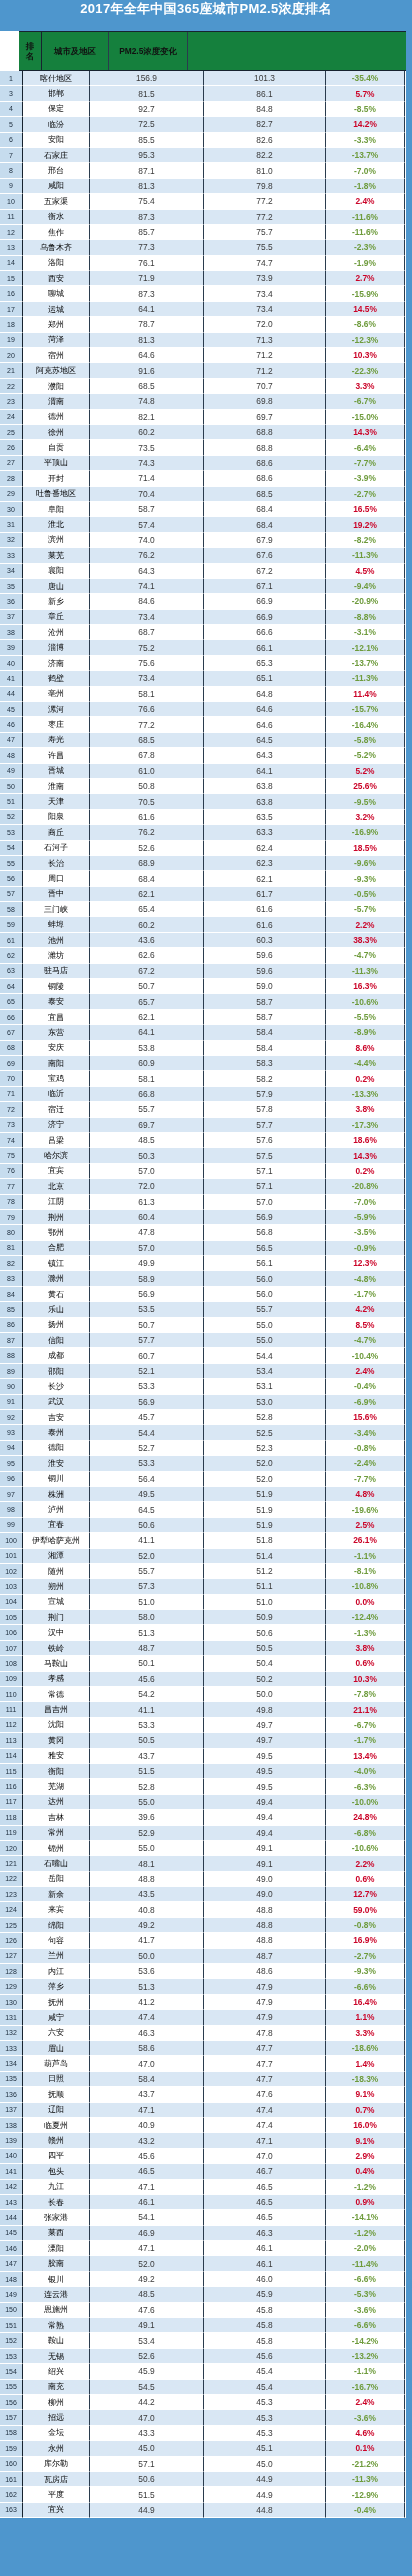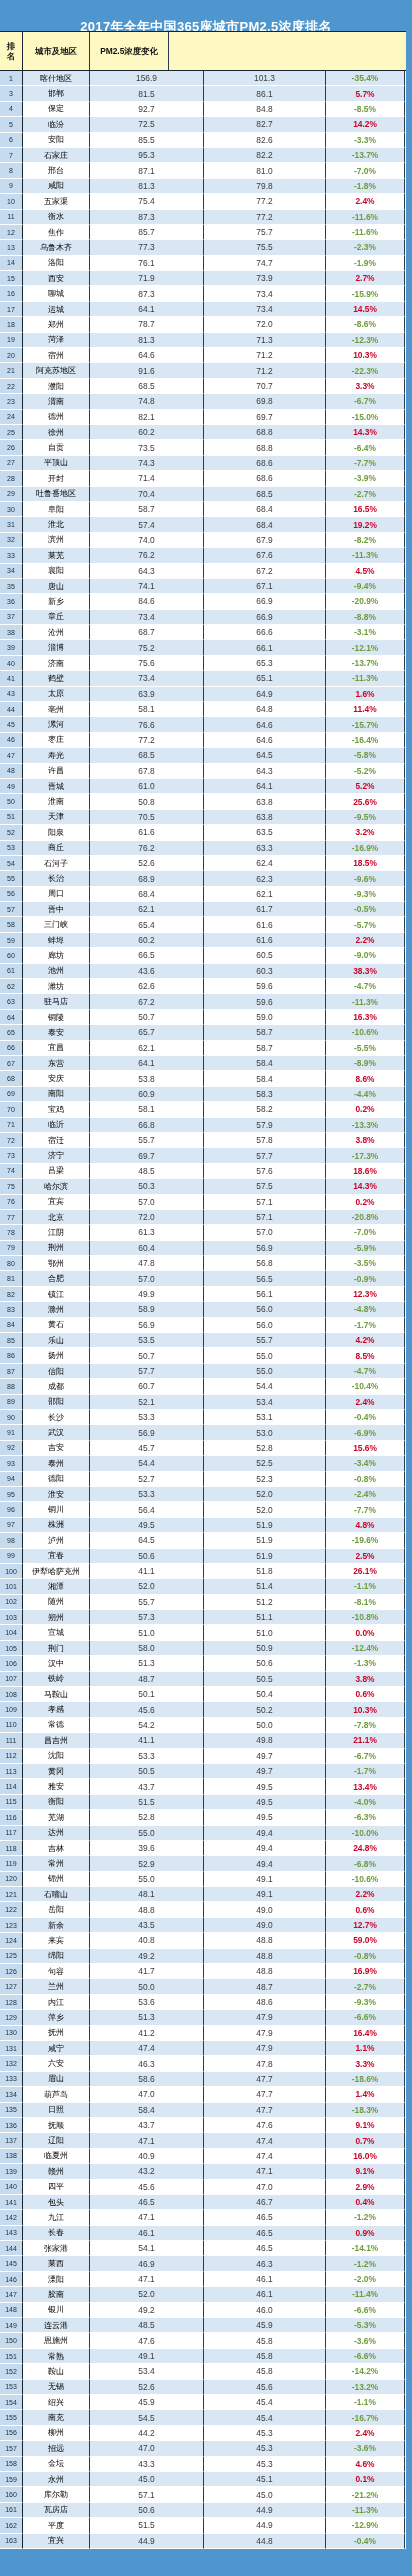"2017年全年中国365座城市PM2.5浓度排名" .title-bar { align-items: flex-end -> flex-start }
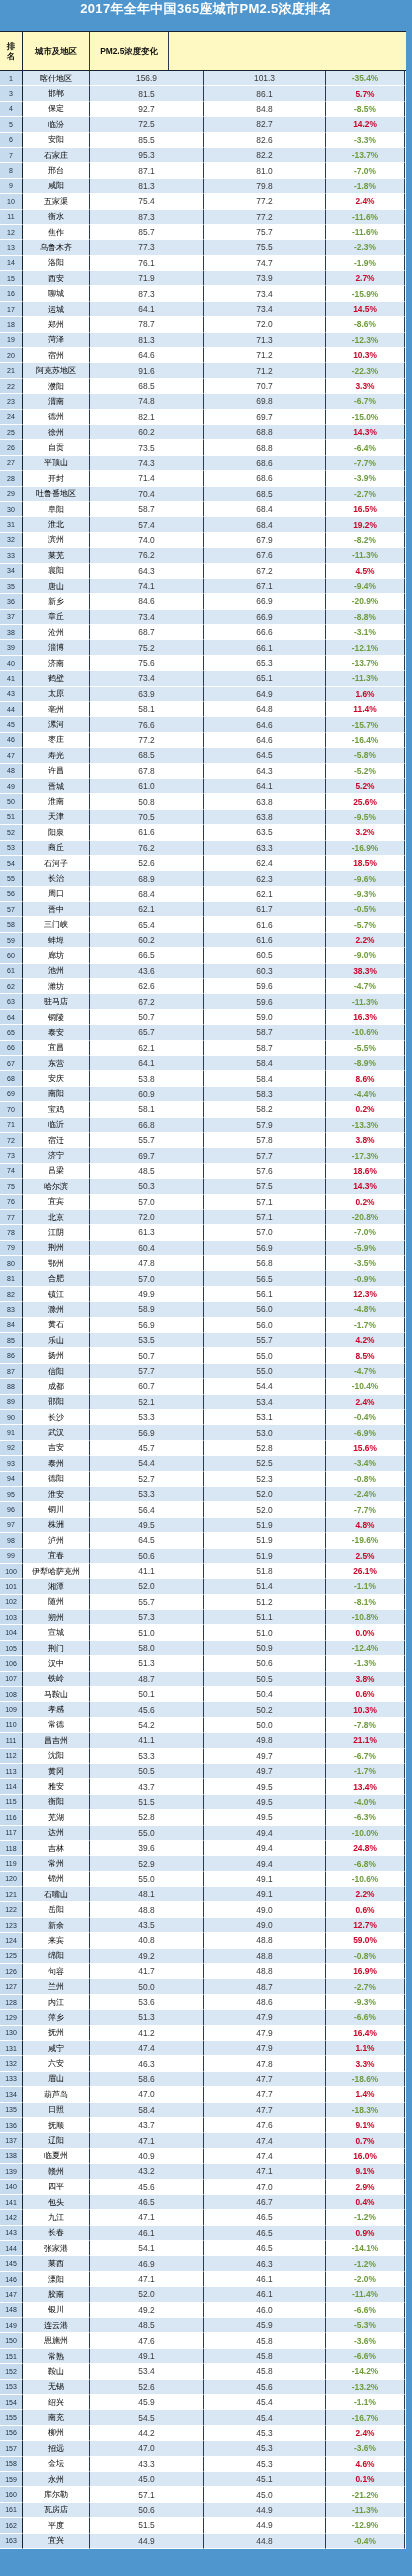"排名" .hdr { background: #fef9c3 -> #15803d; margin-left: none -> 19px }
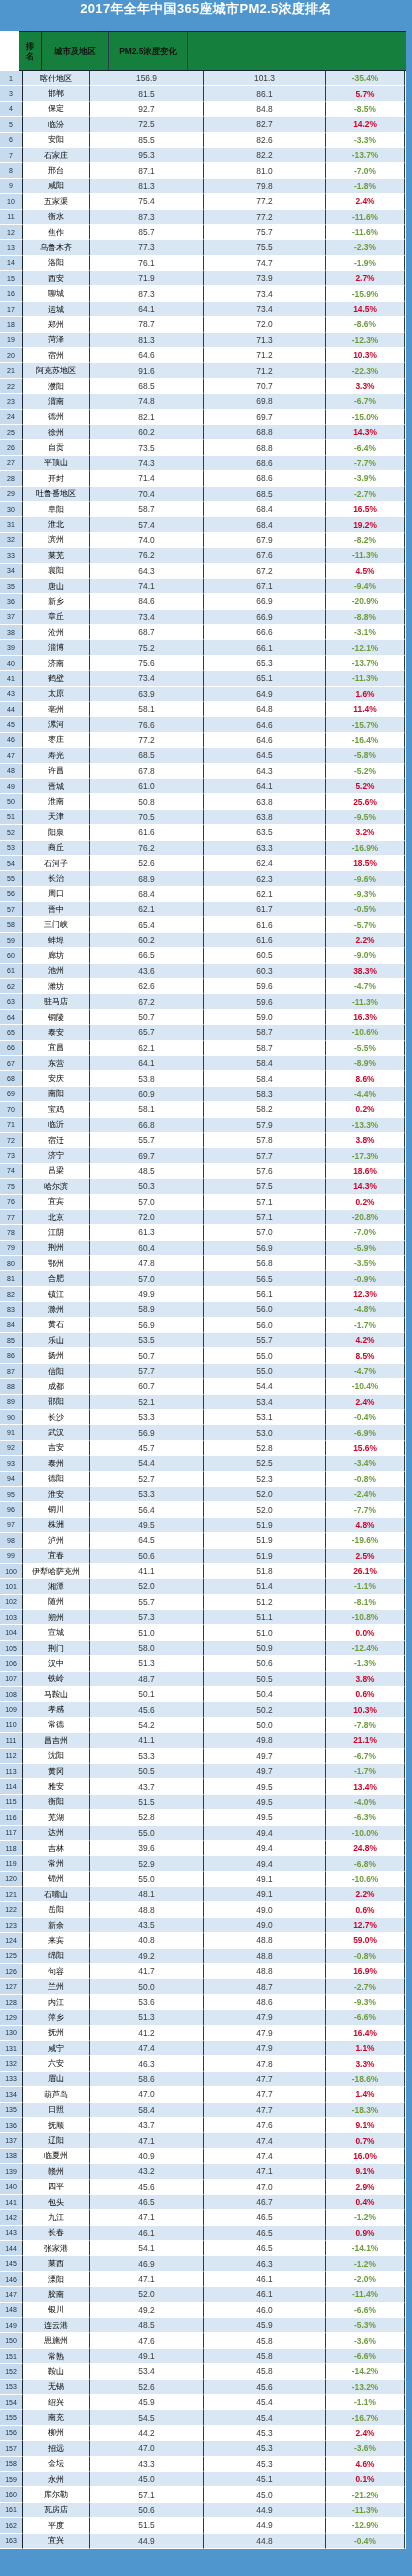"太原" div.row { html: <div> <div>43</div> <div>太原</div> <div>63.9</div> <div>64.9</div> <div>1.6%</div> </div> -> none }
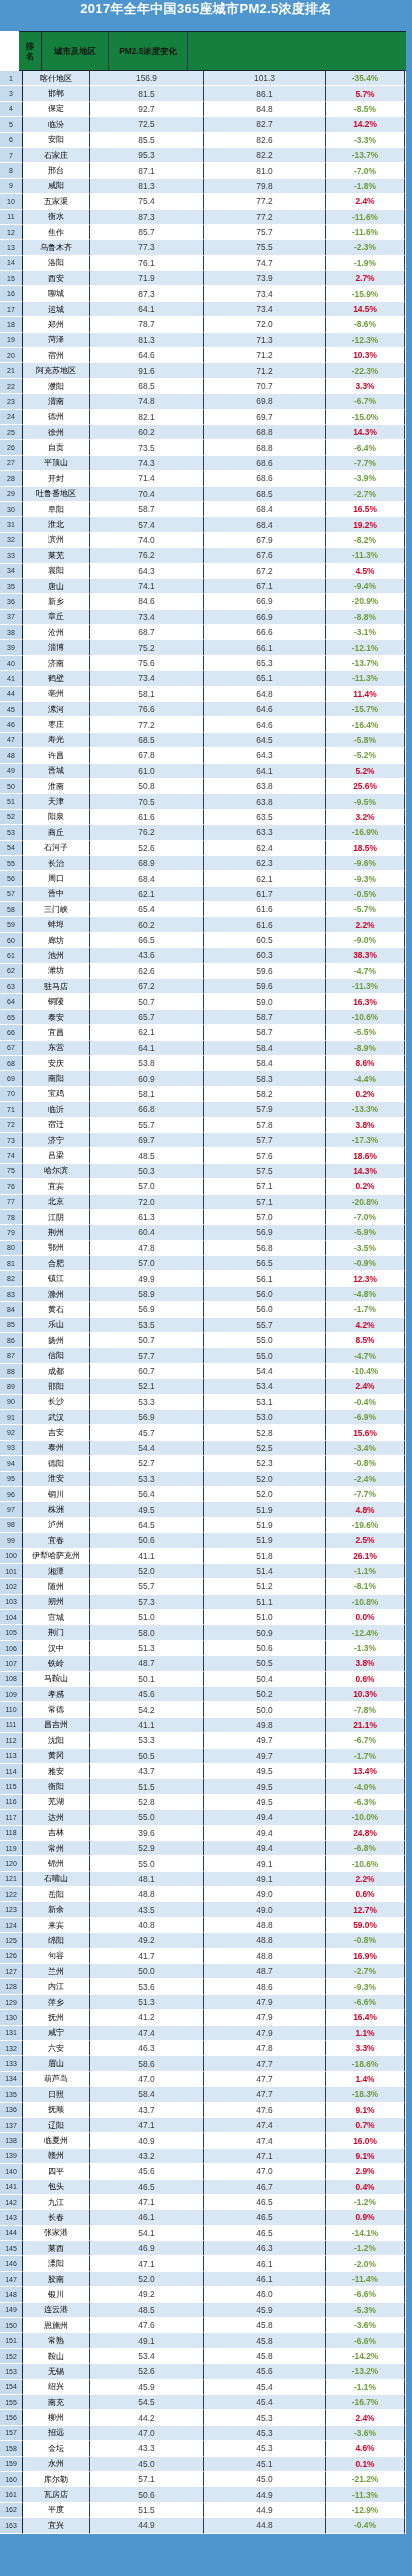"廊坊" div.row { html: <div> <div>60</div> <div>廊坊</div> <div>66.5</div> <div>60.5</div> <div>-9.0%</div> </div> -> none }
